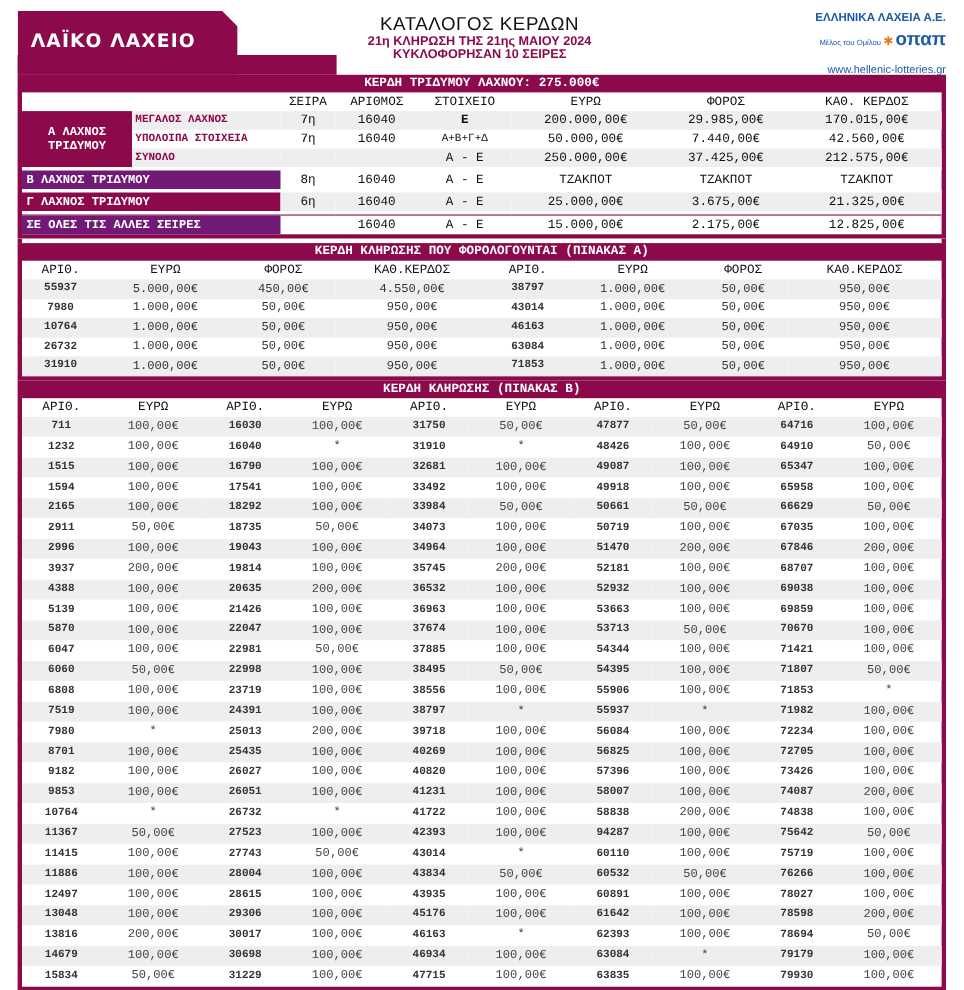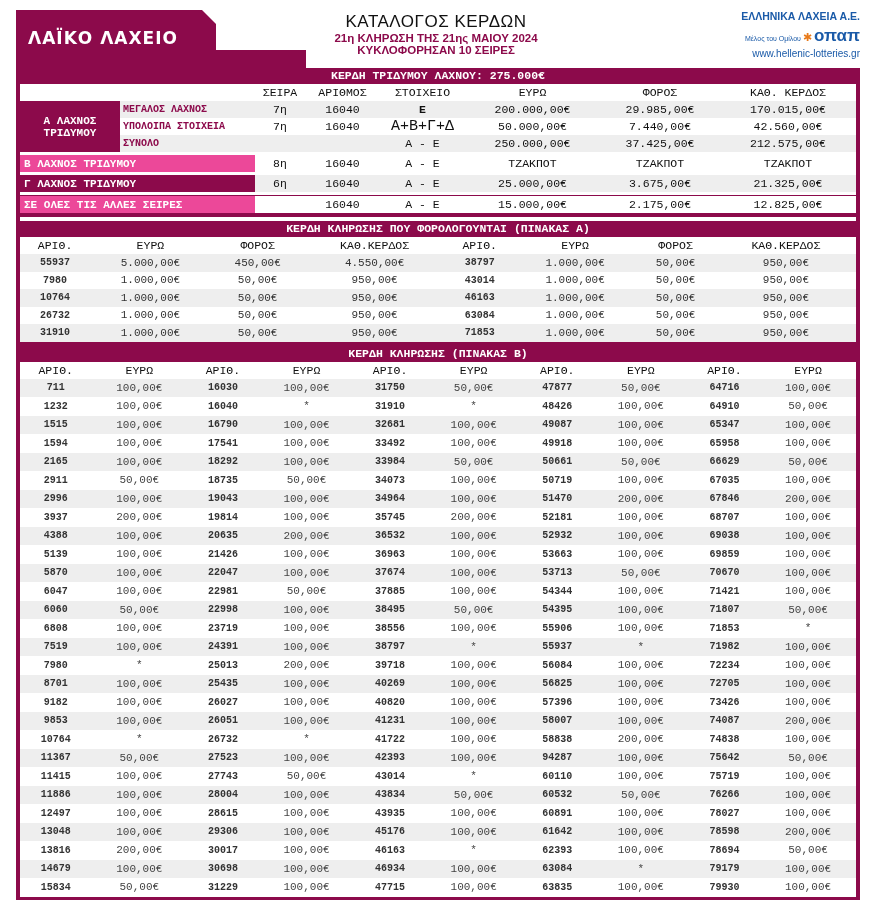"www.hellenic-lotteries.gr" .logo .l3 { margin-top: 2px -> 12px }
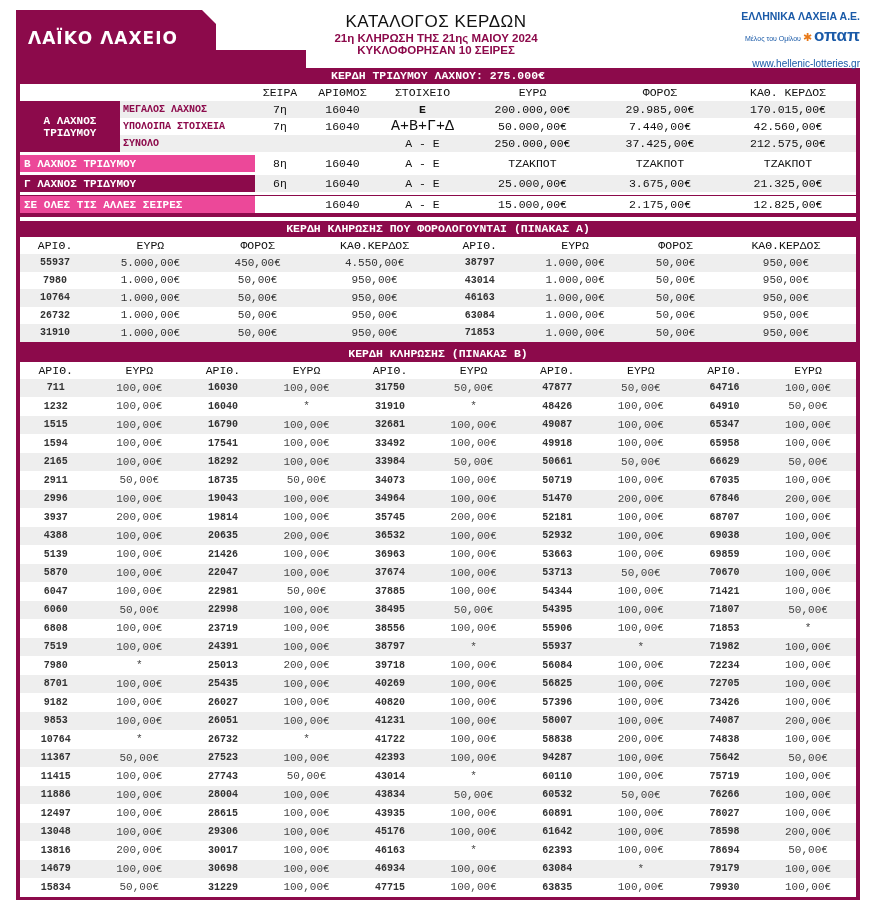"Α+Β+Γ+Δ" td { font-size: 15px -> 10px }
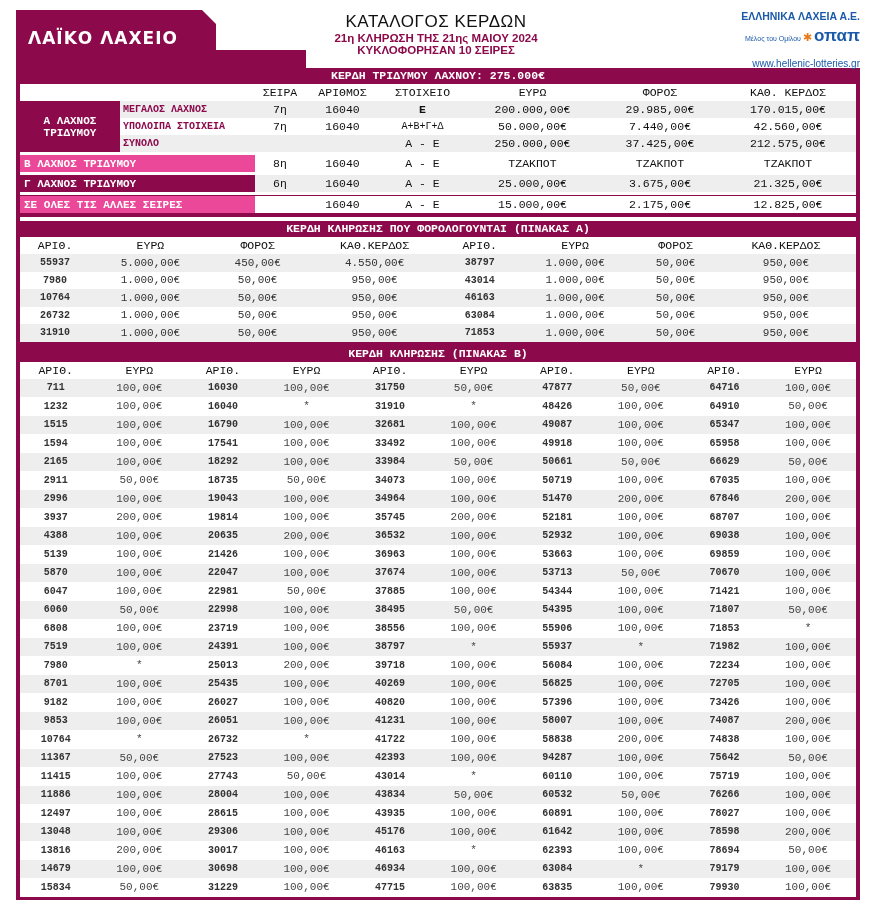"Β ΛΑΧΝΟΣ ΤΡΙΔΥΜΟΥ" .s1 .lbl-row { background: #ec4899 -> #701a75 }
